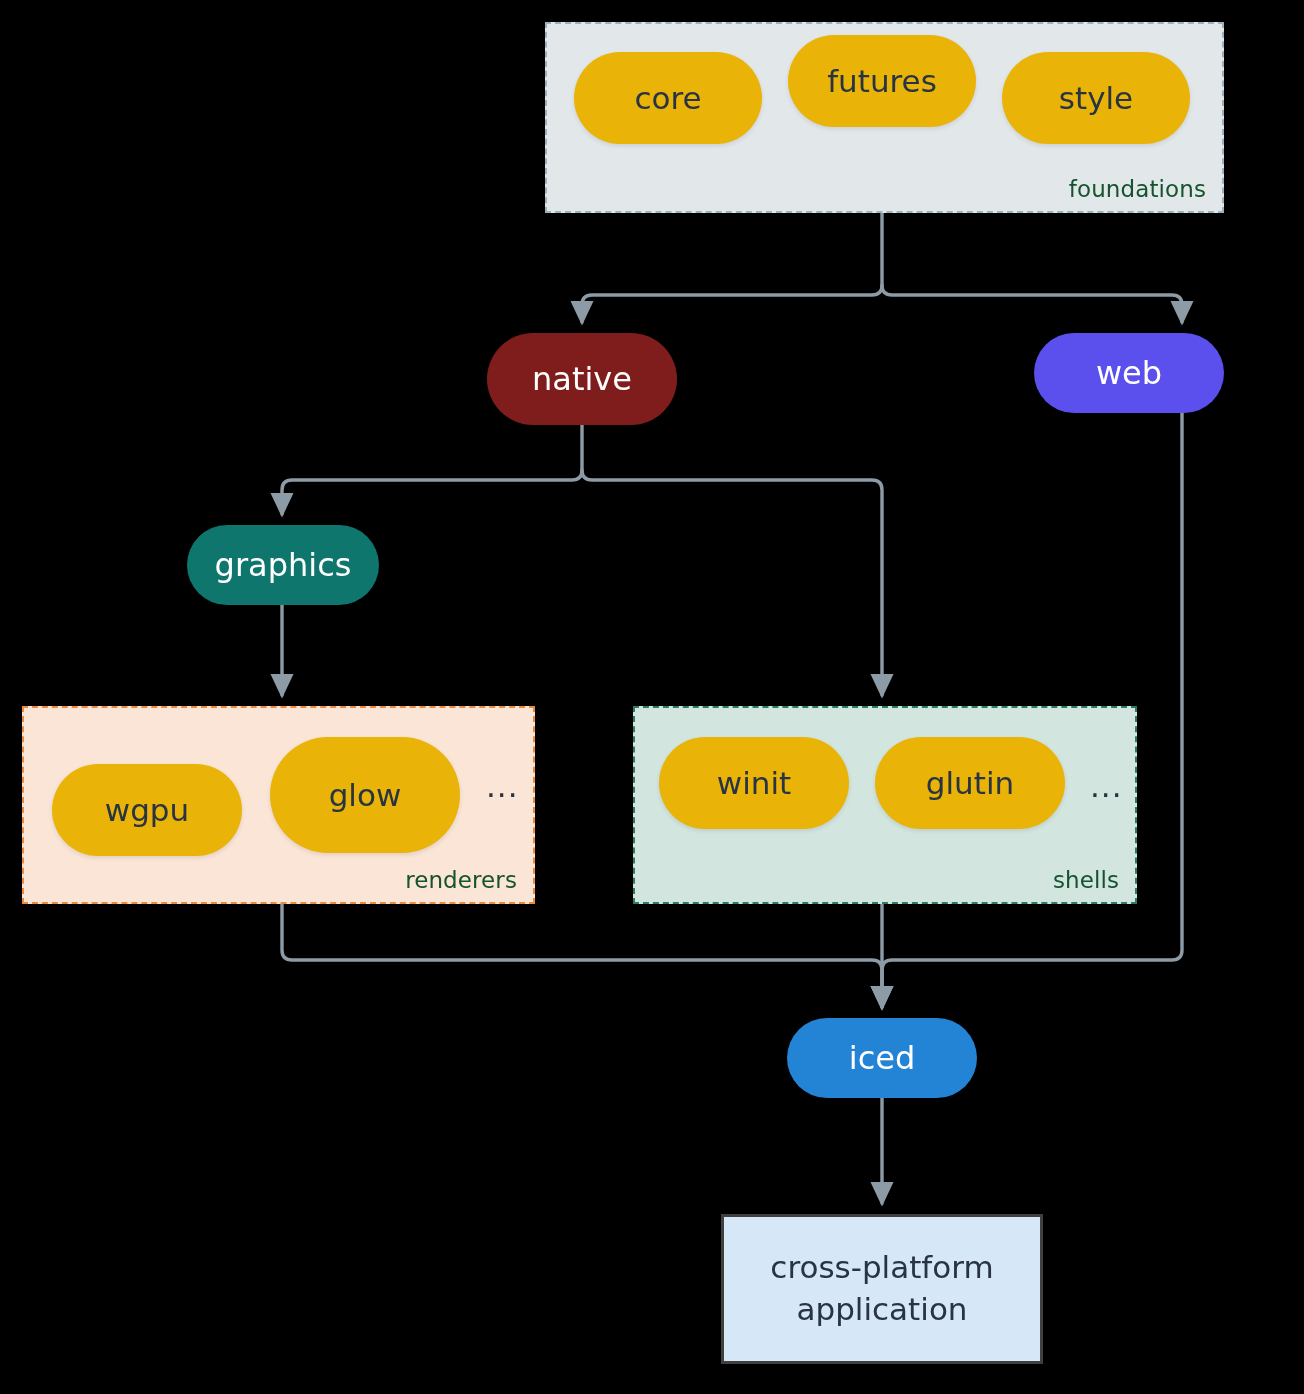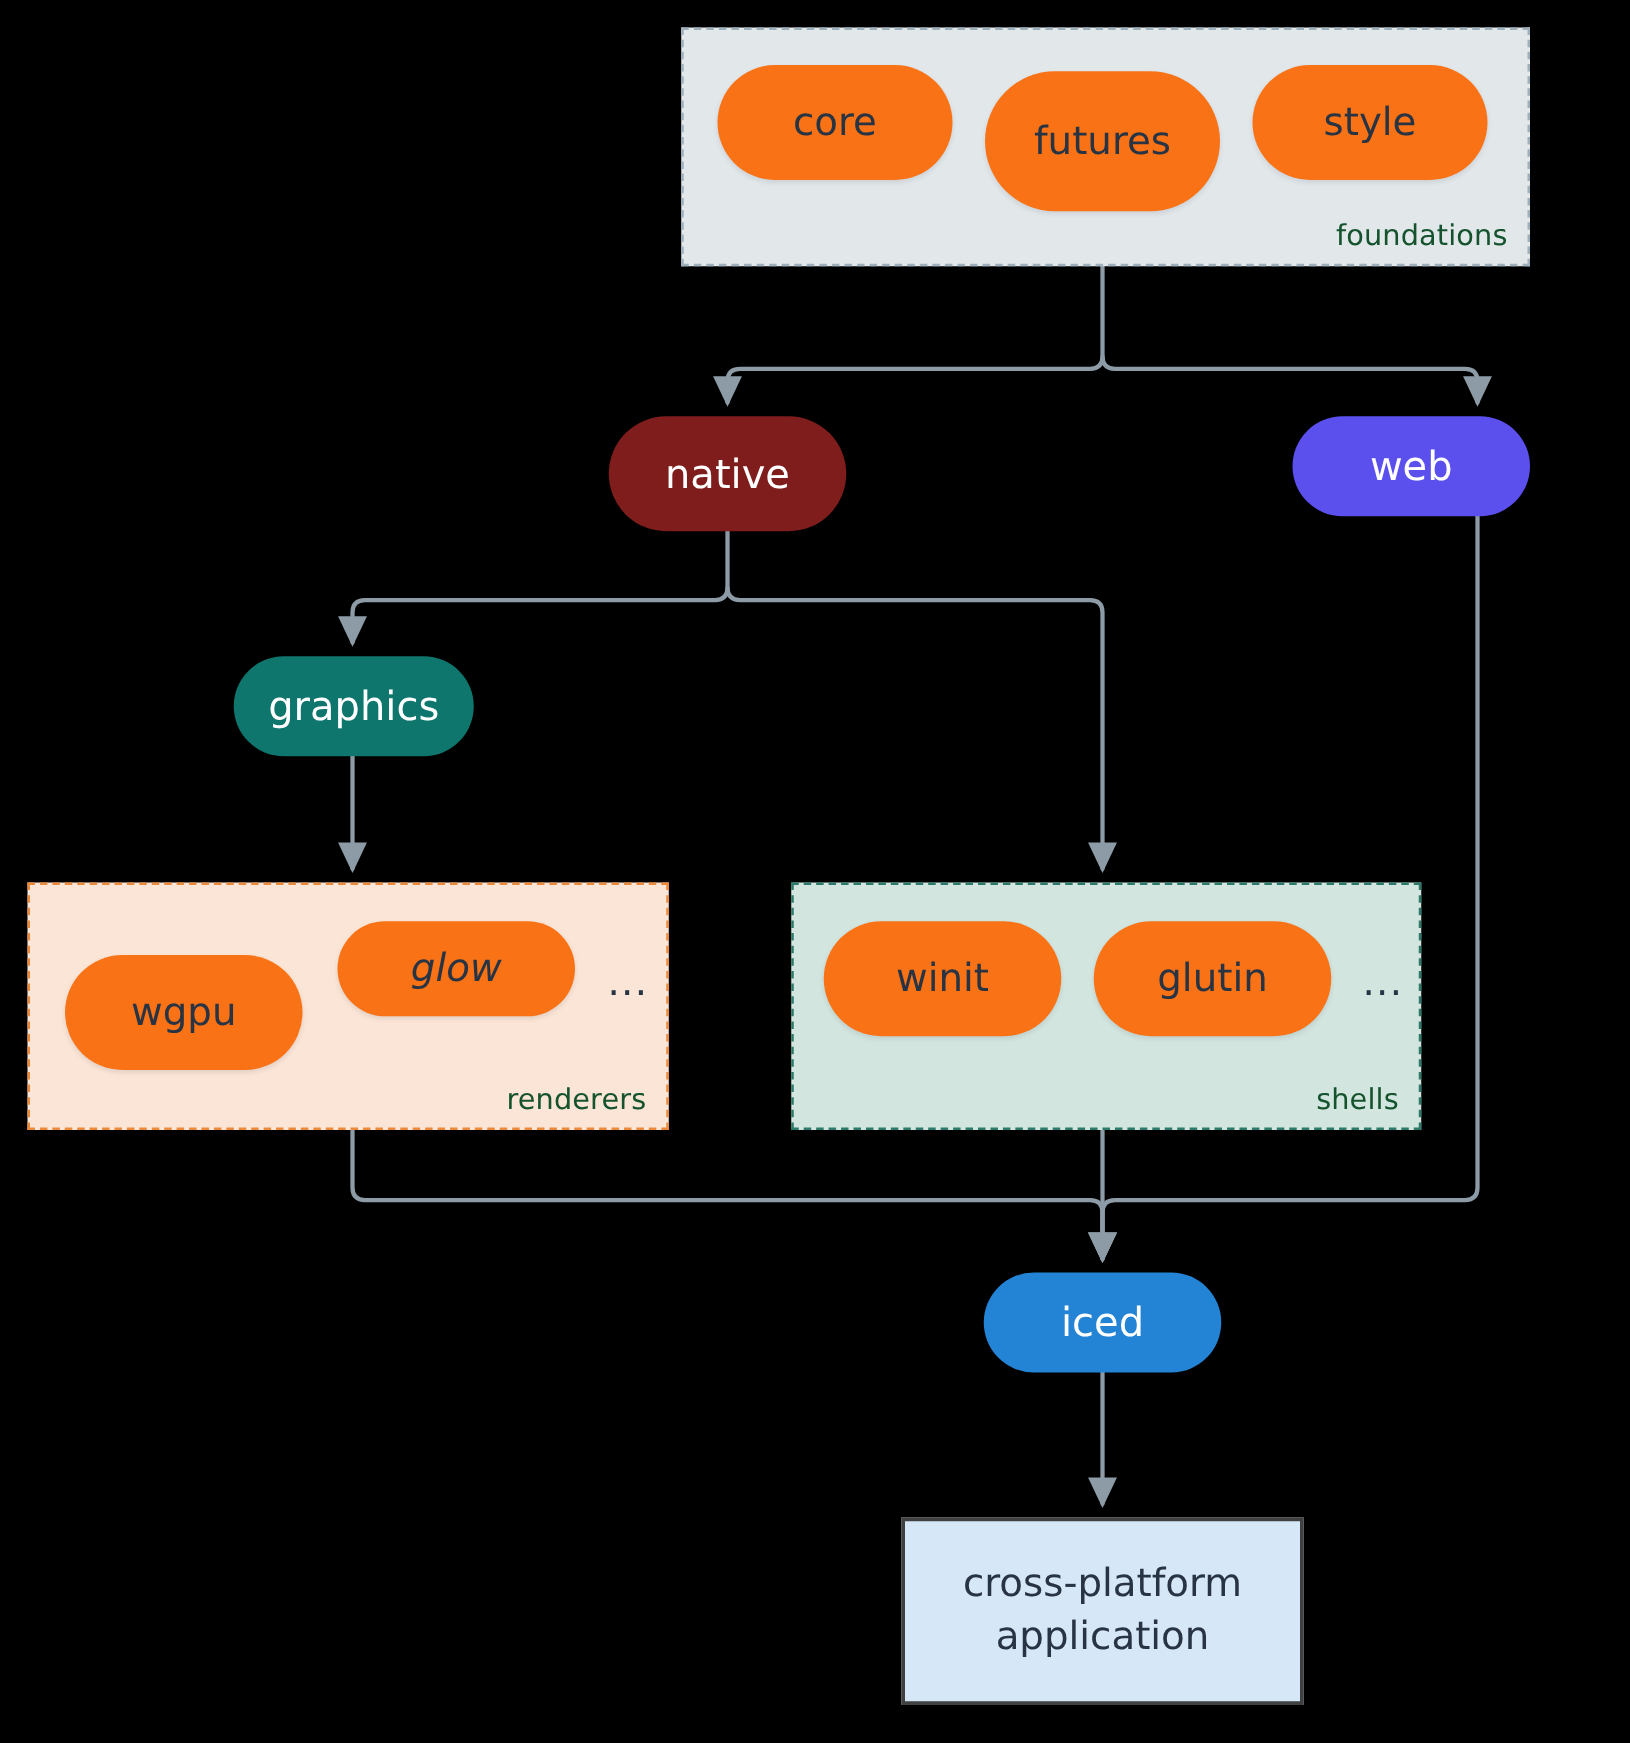"core" .pill { background: #f97316 -> #eab308 }
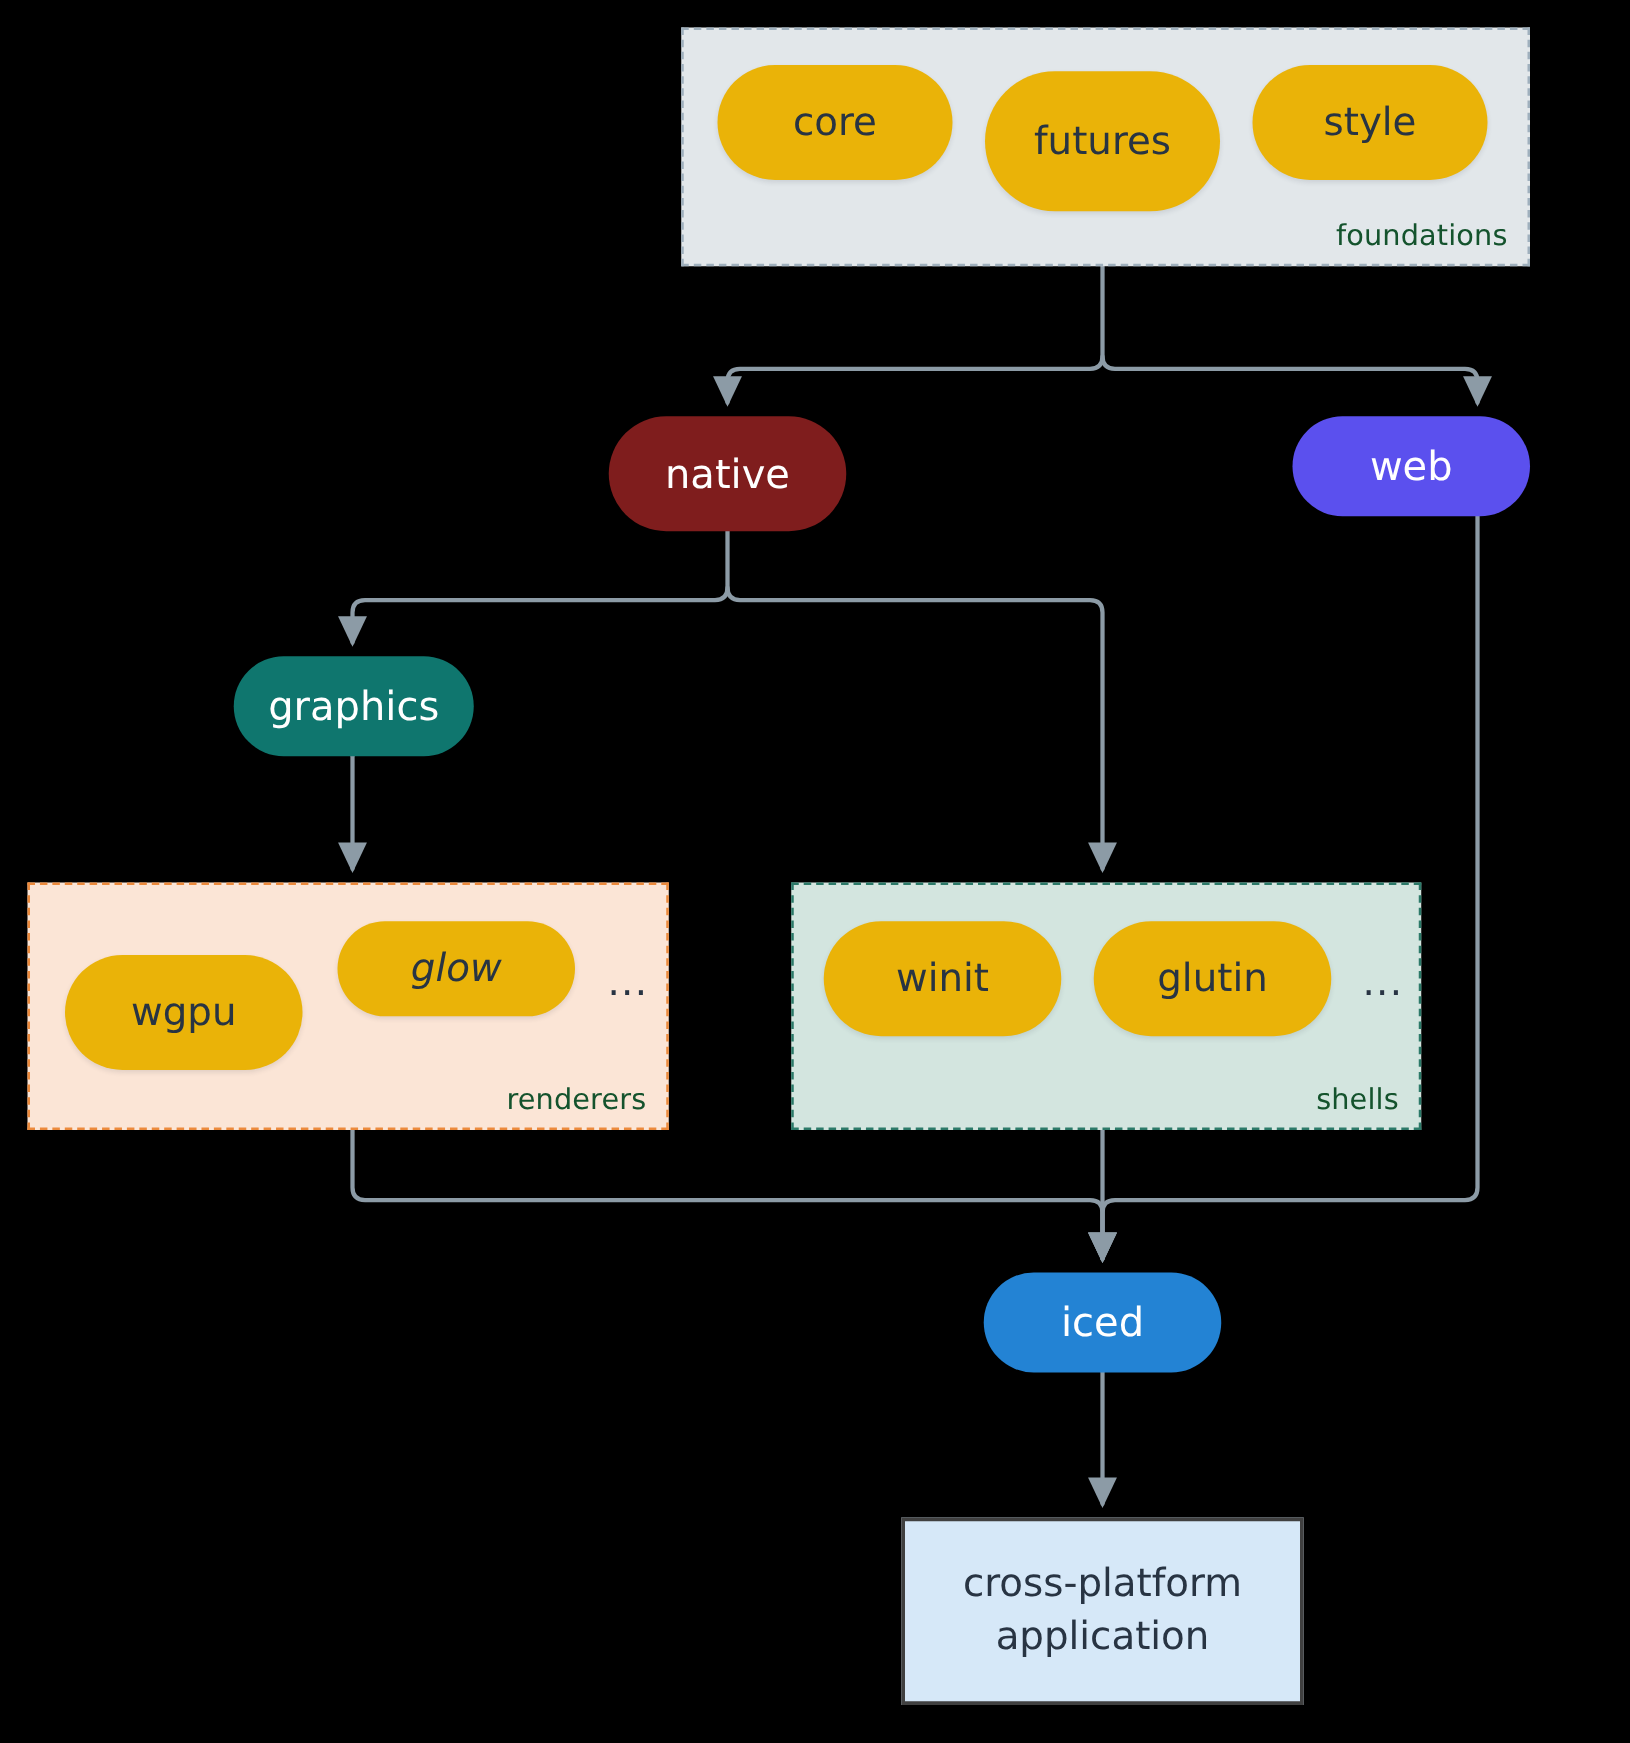"futures" div.pill { height: 112px -> 92px; top: 33px -> 11px }
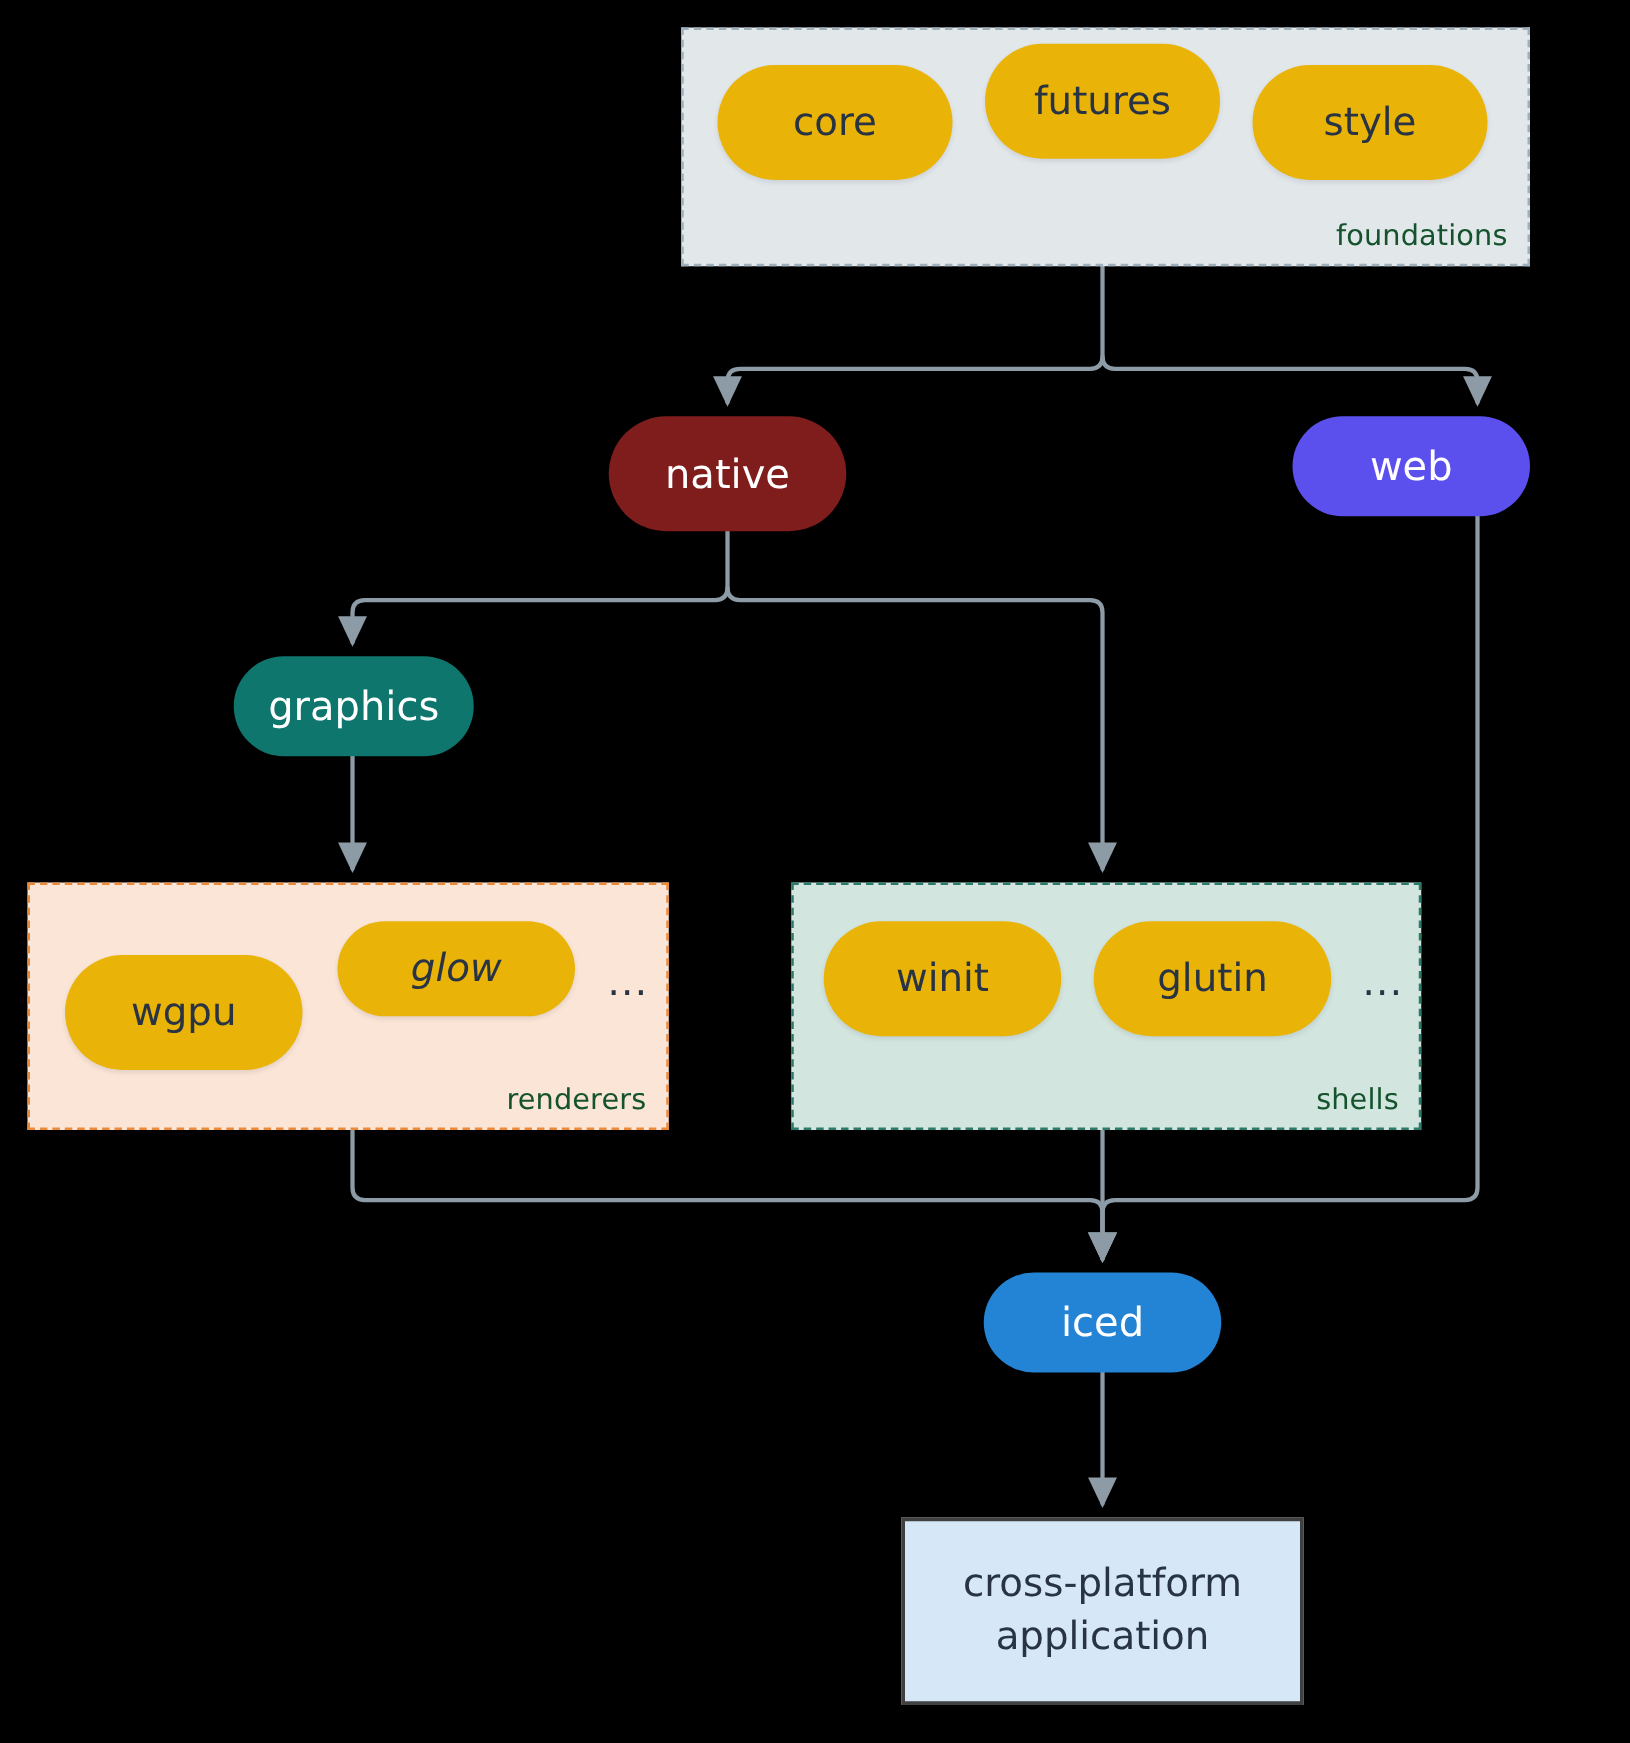"glow" div.pill { font-style: italic -> none; height: 76px -> 116px }
